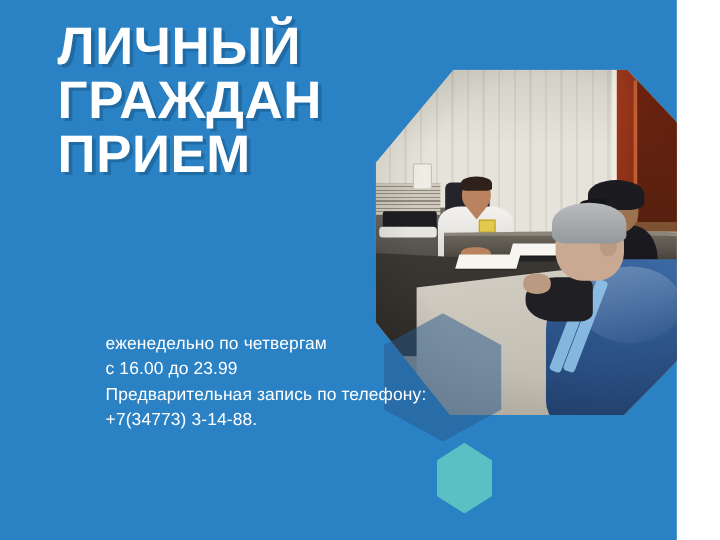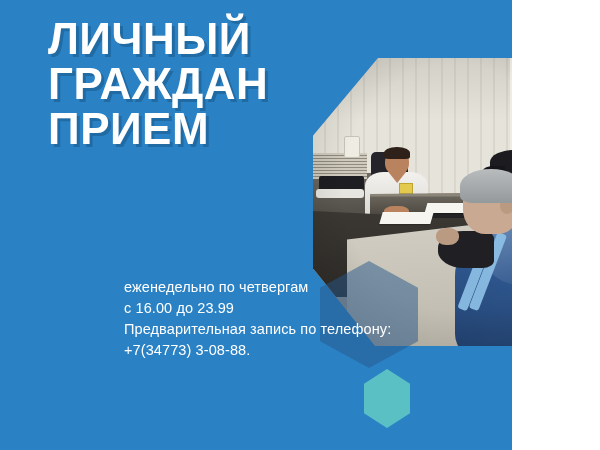"ЛИЧНЫЙ" #poster { width: 512px -> 564px }
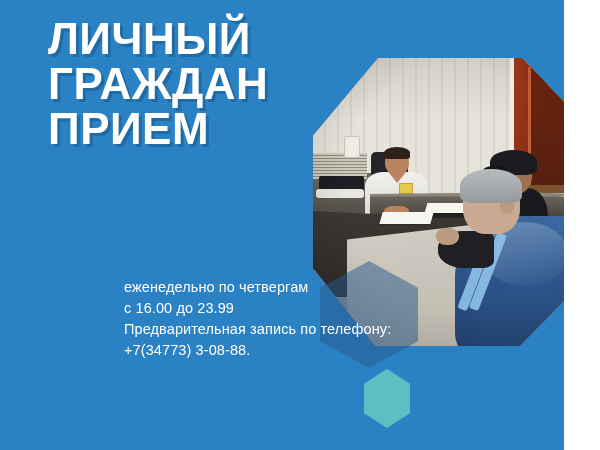"еженедельно по четвергам" .info-block { margin-left: 36px -> none }
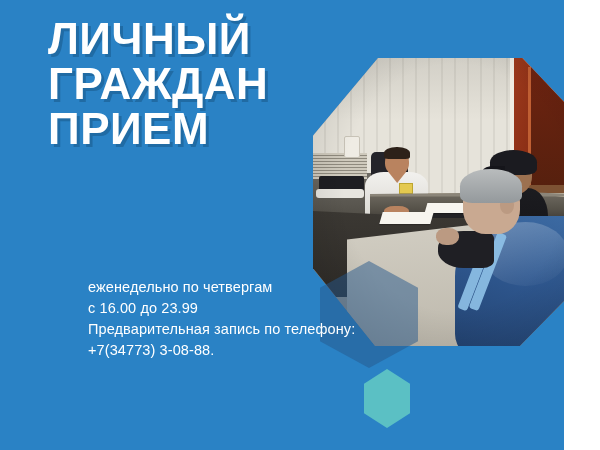"+7(34773) 3-08-88." span.info-line { text: 3-08-88 -> 3-14-88 }
